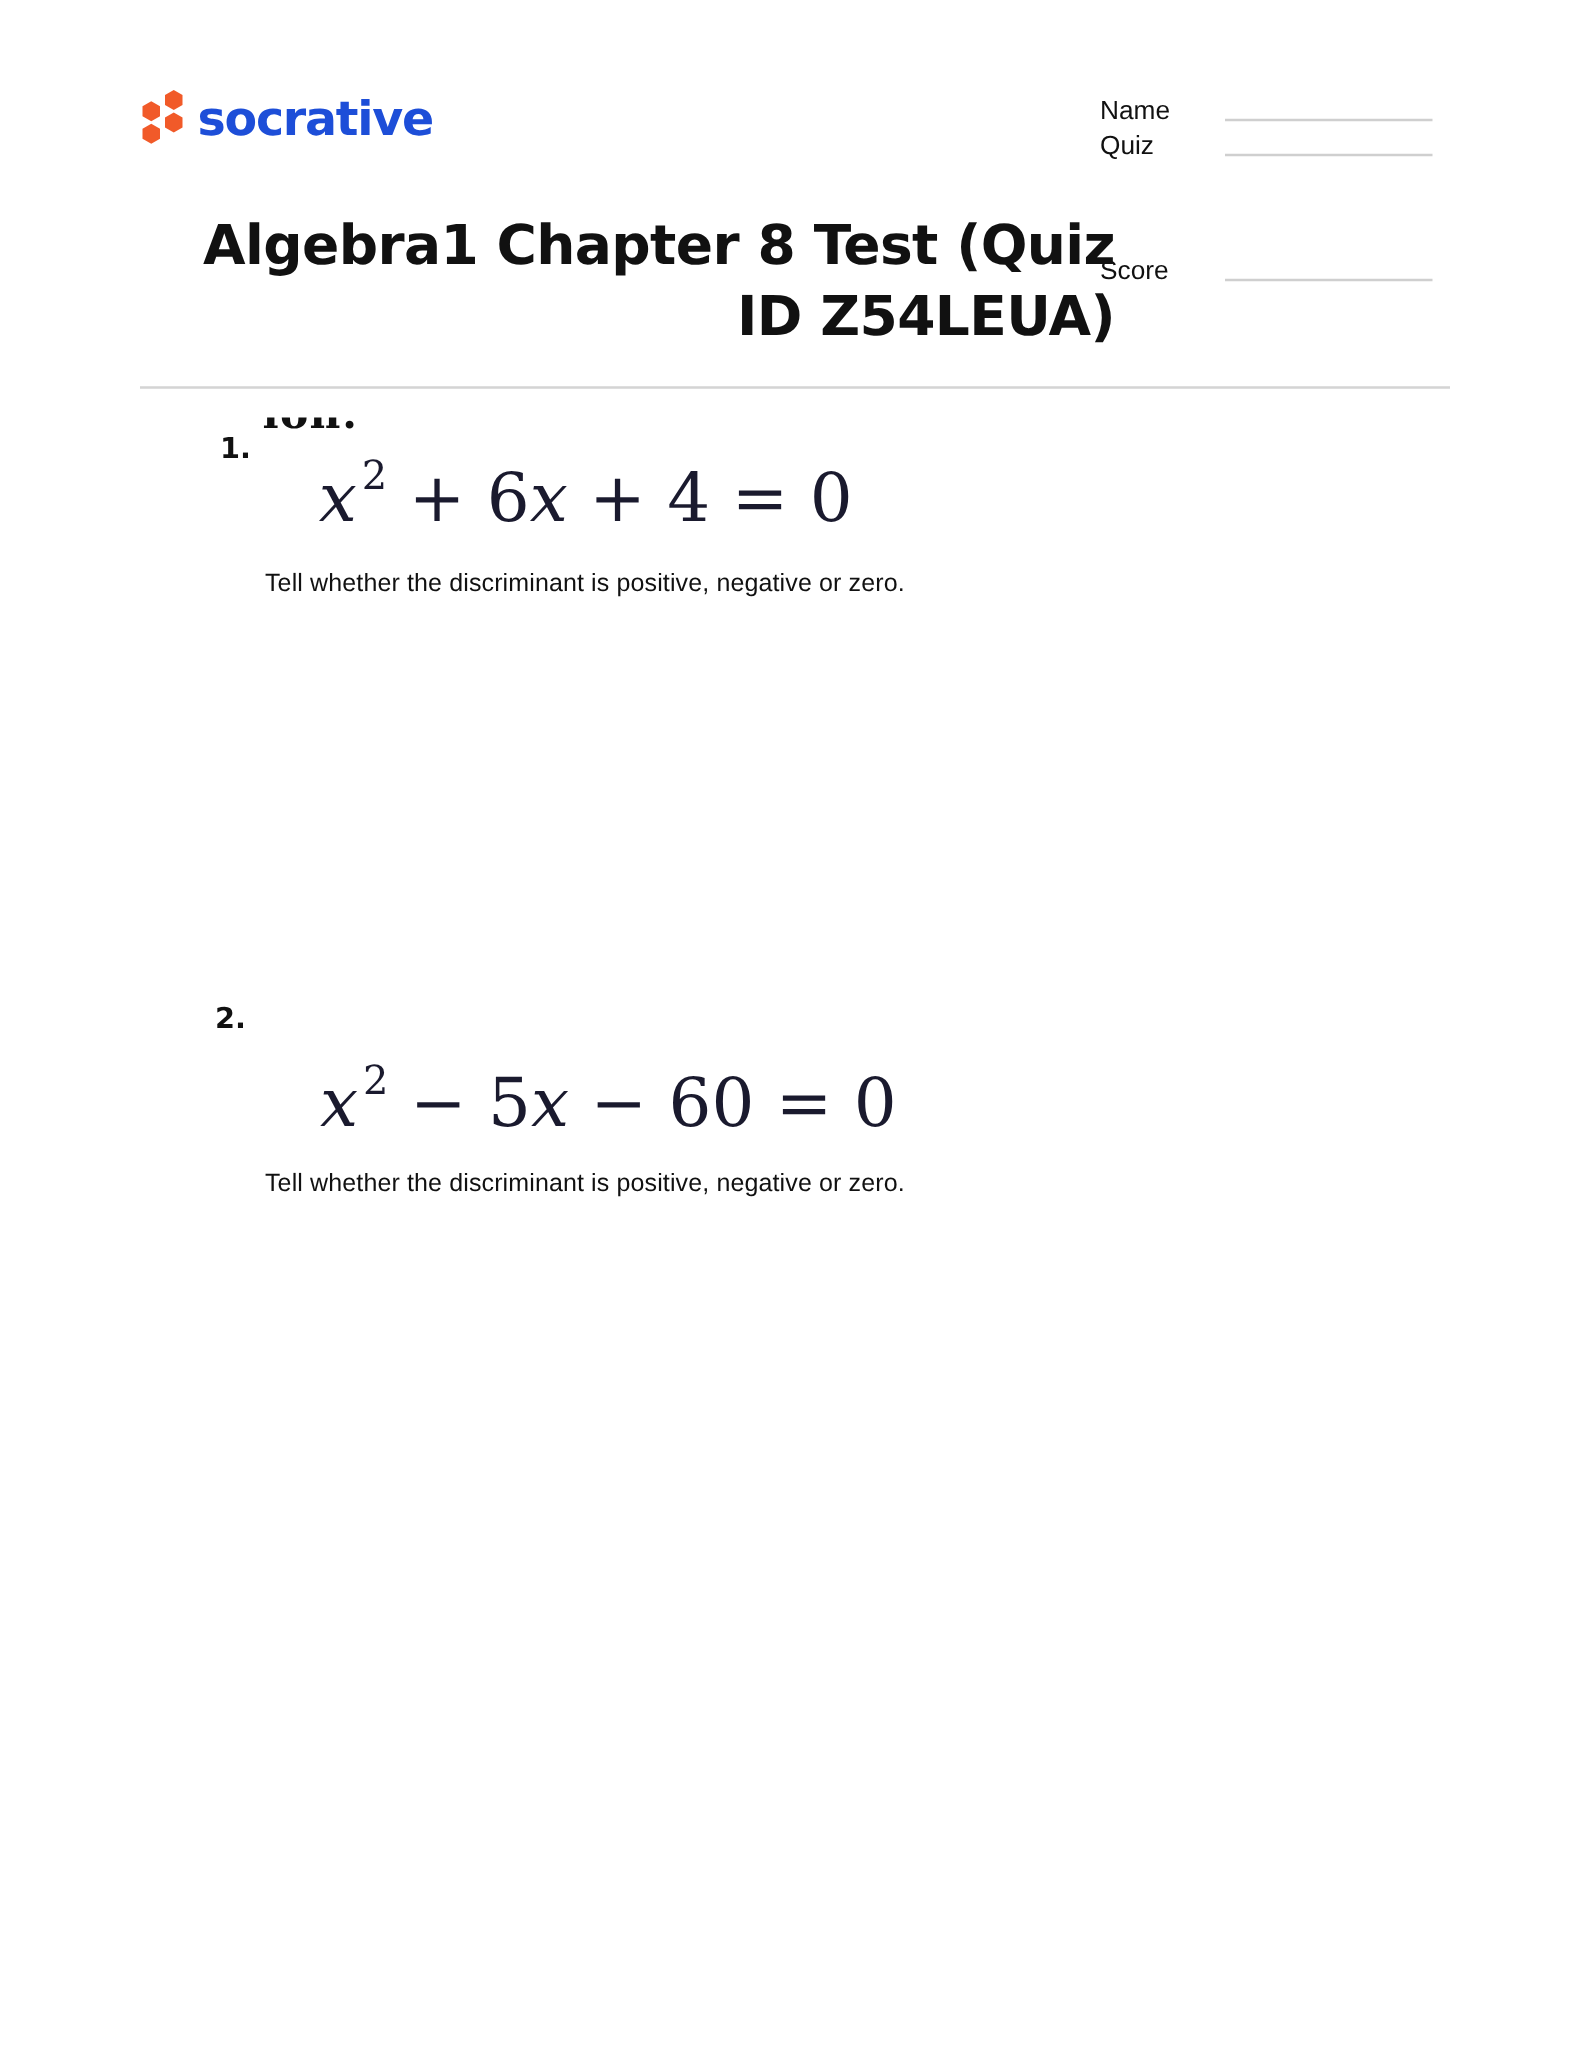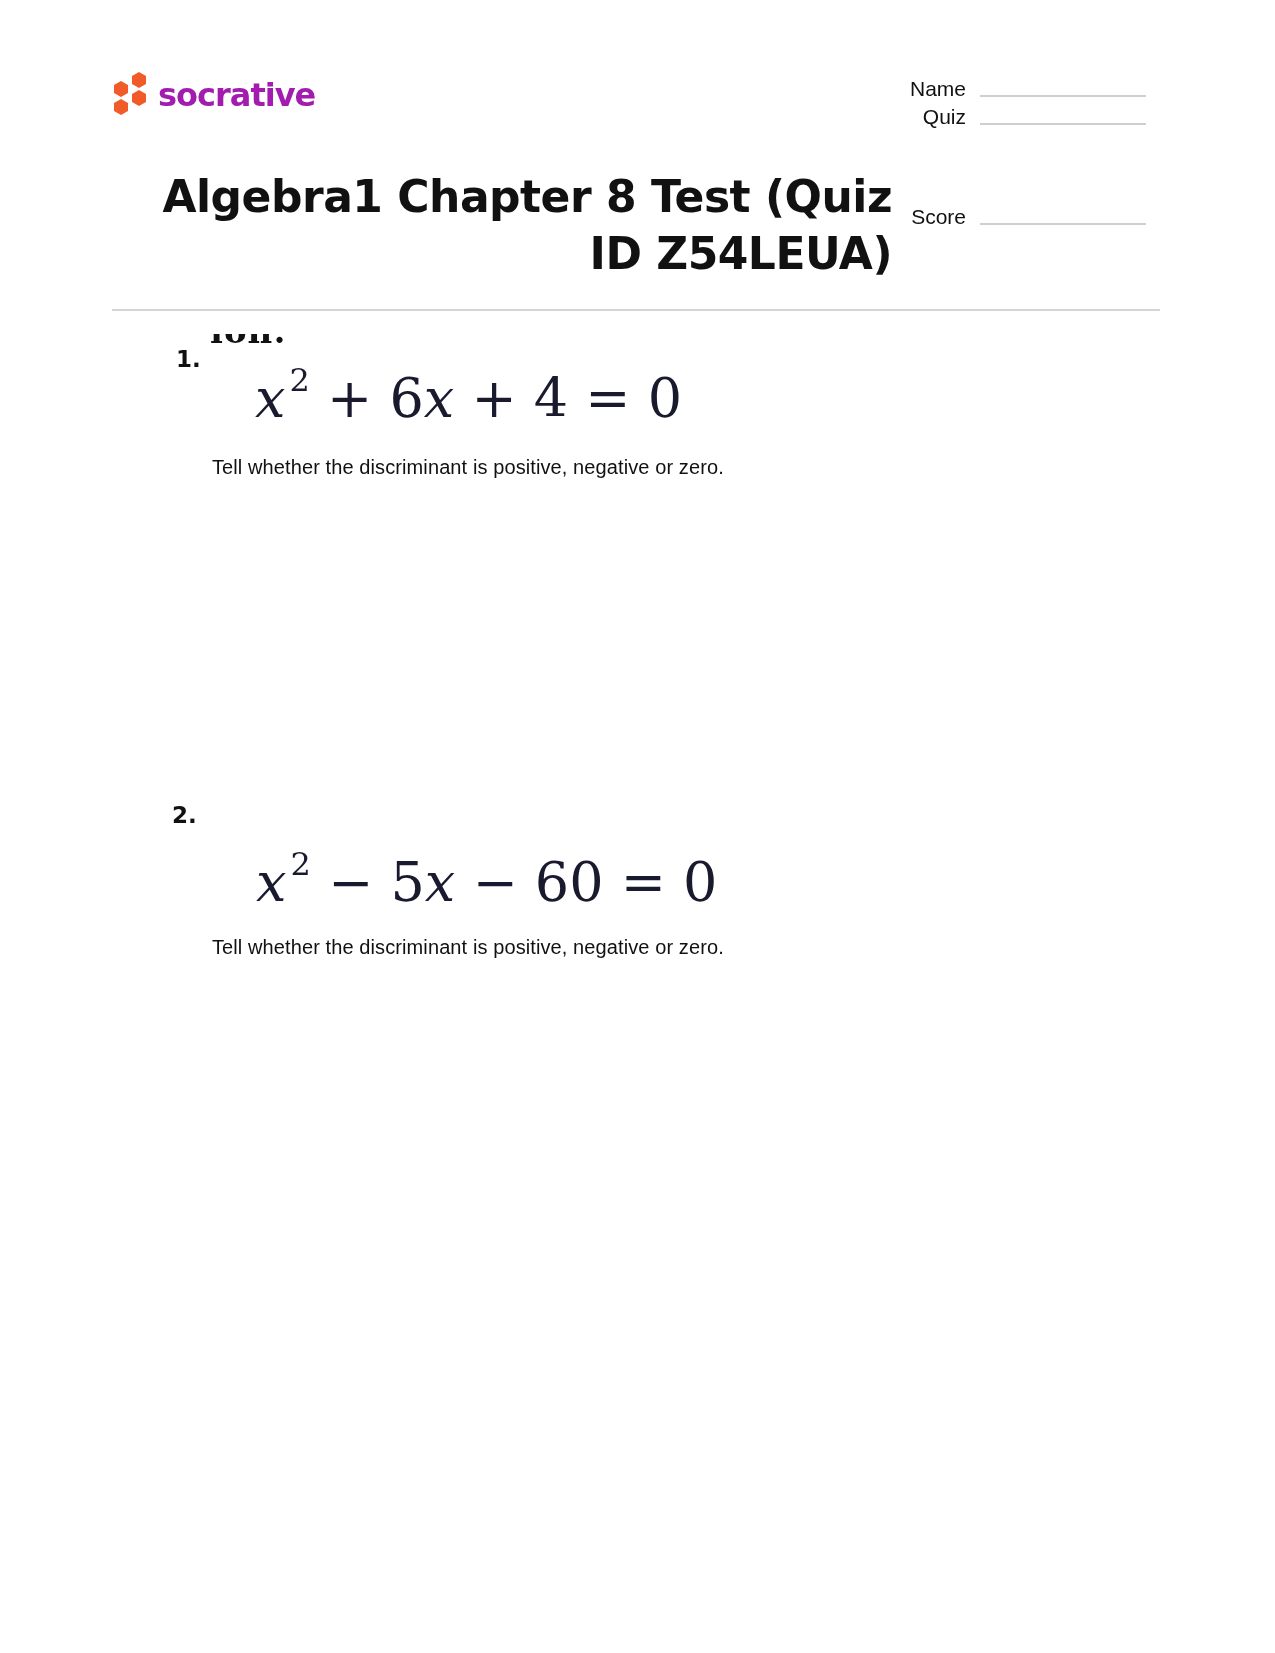"socrative" .logo-text { color: #a21caf -> #1d4ed8; font-size: 32px -> 38px }
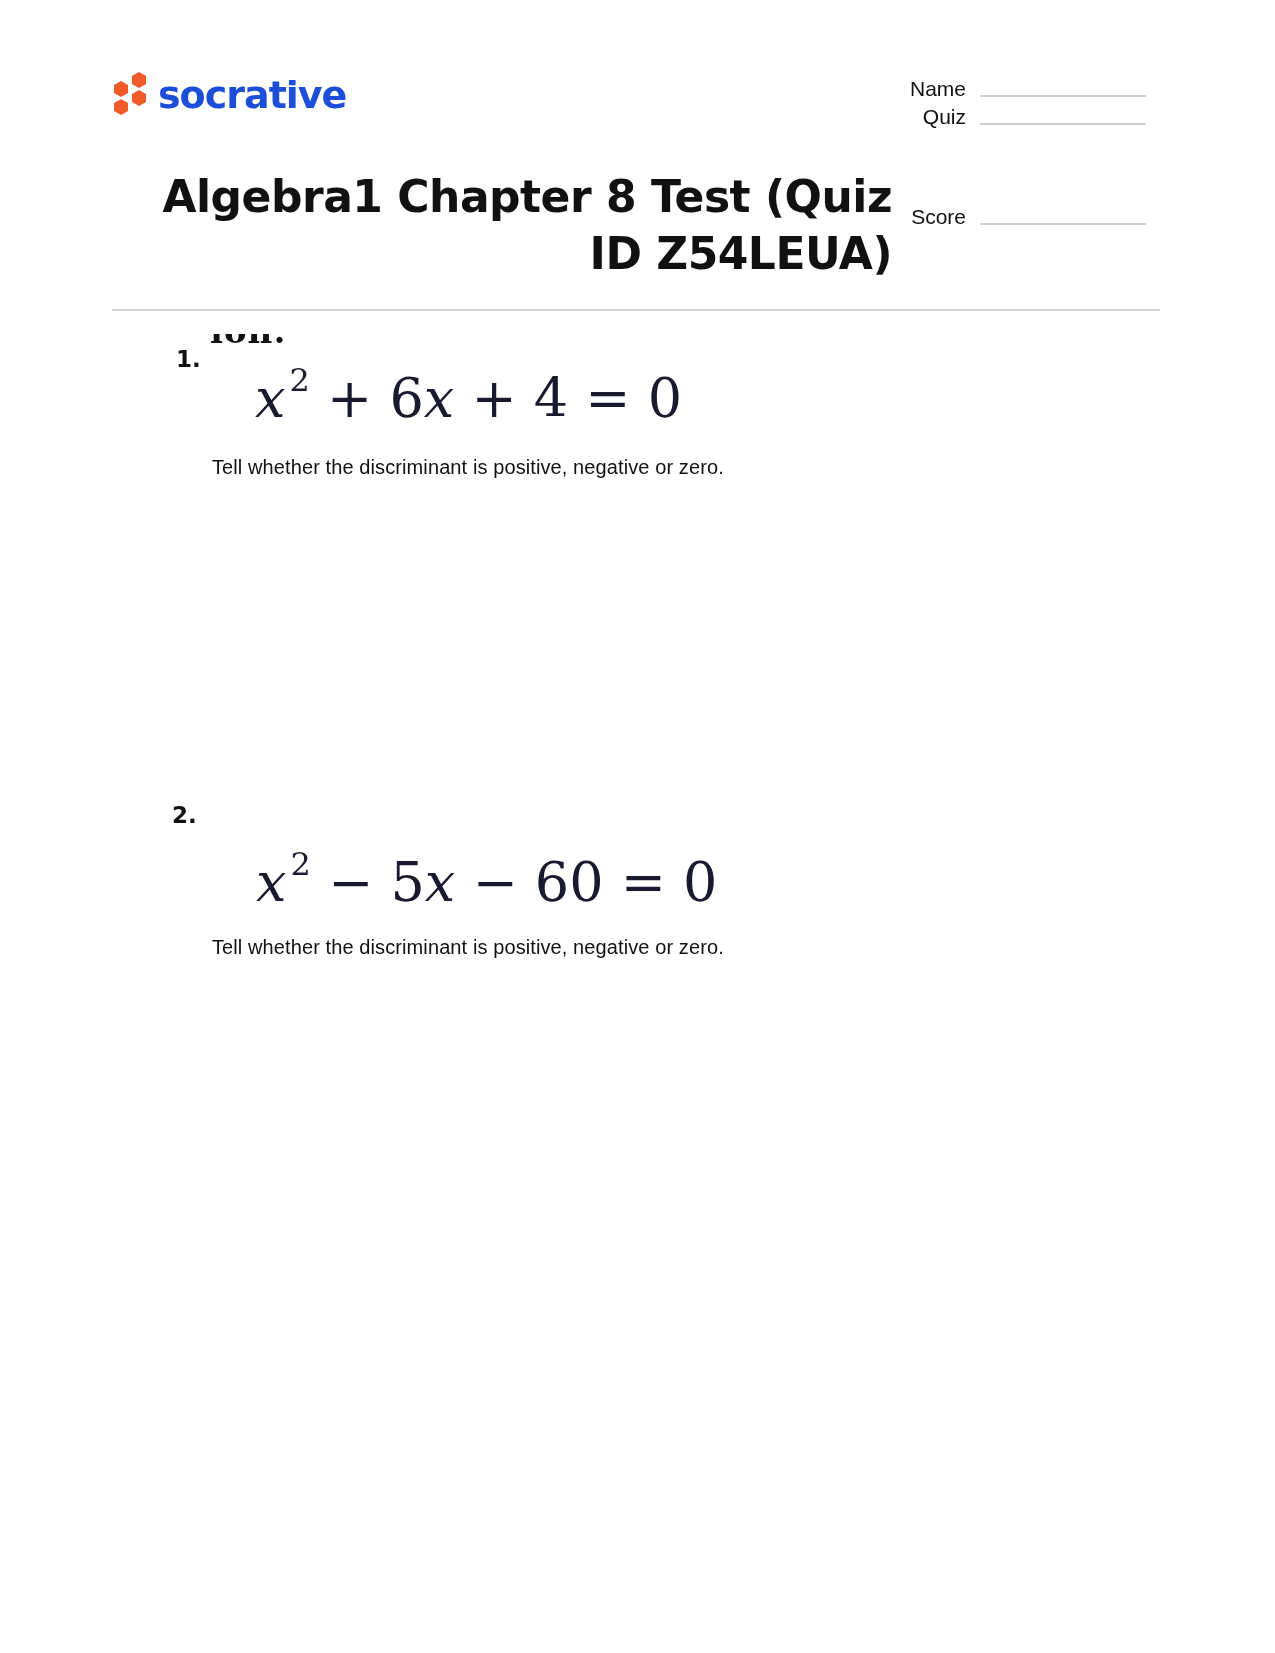"Name" .field-label { text-align: right -> left }
